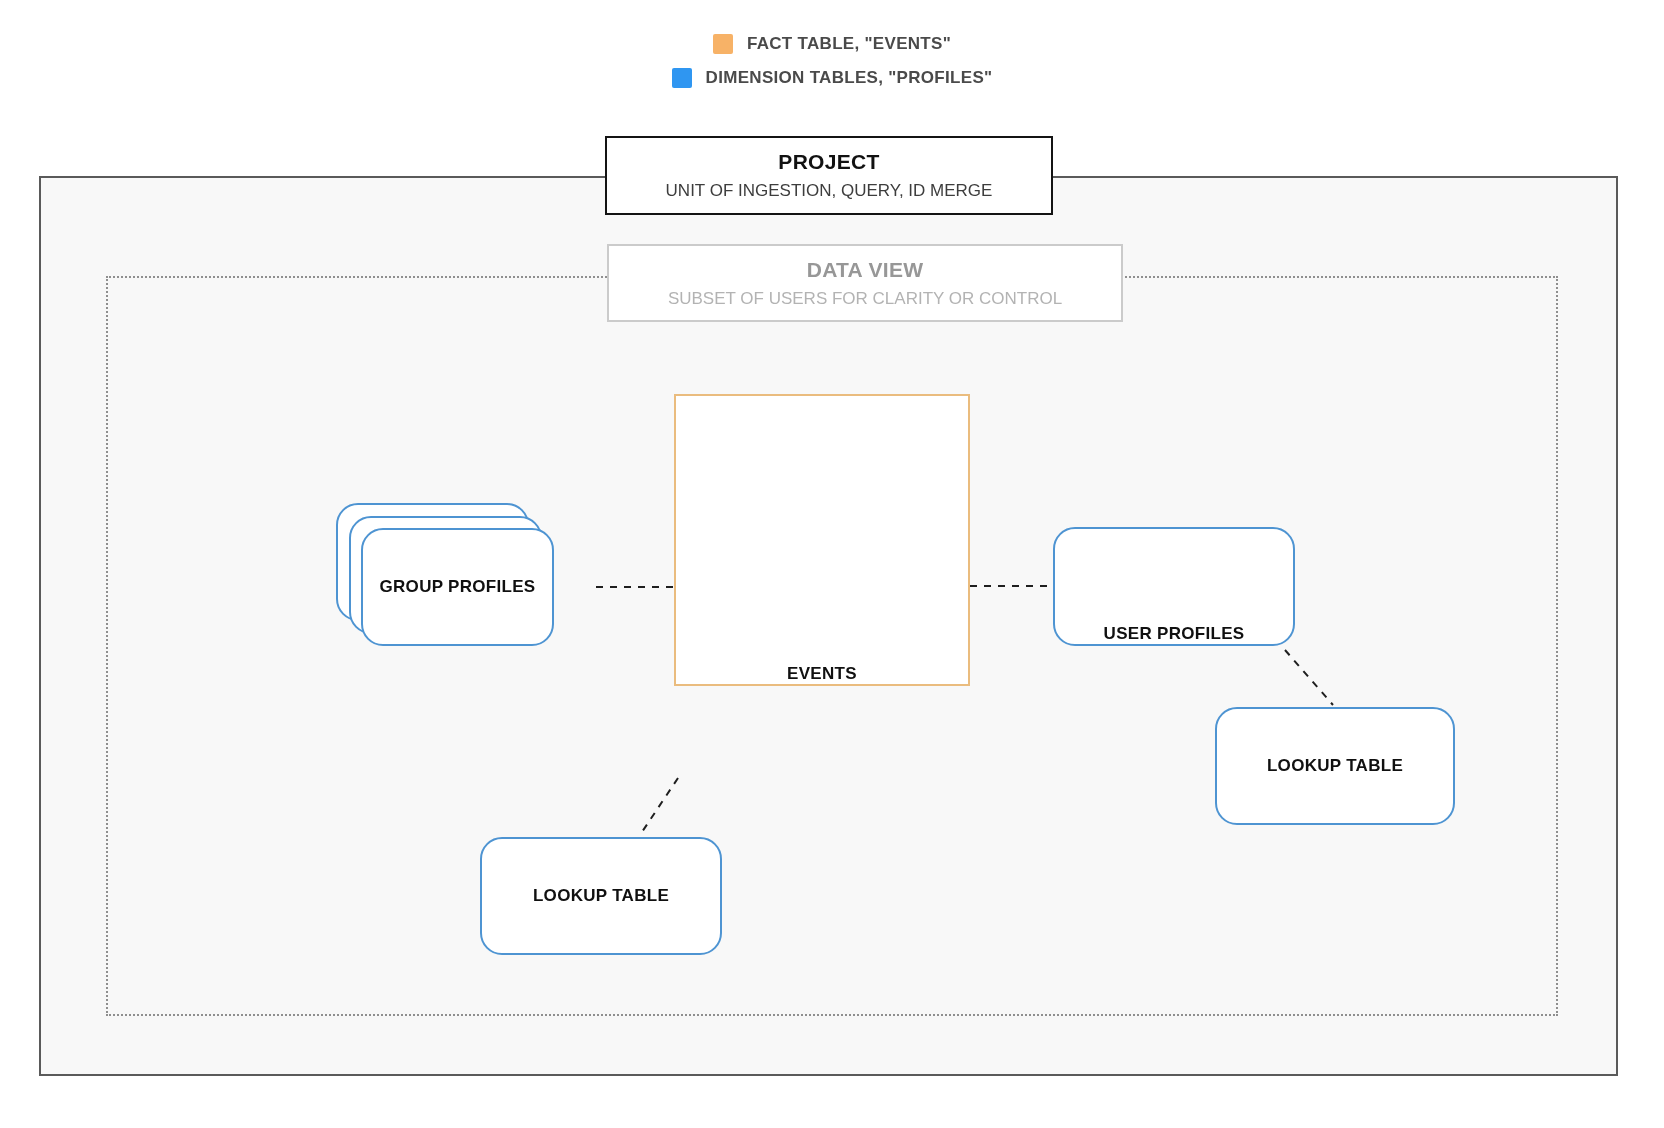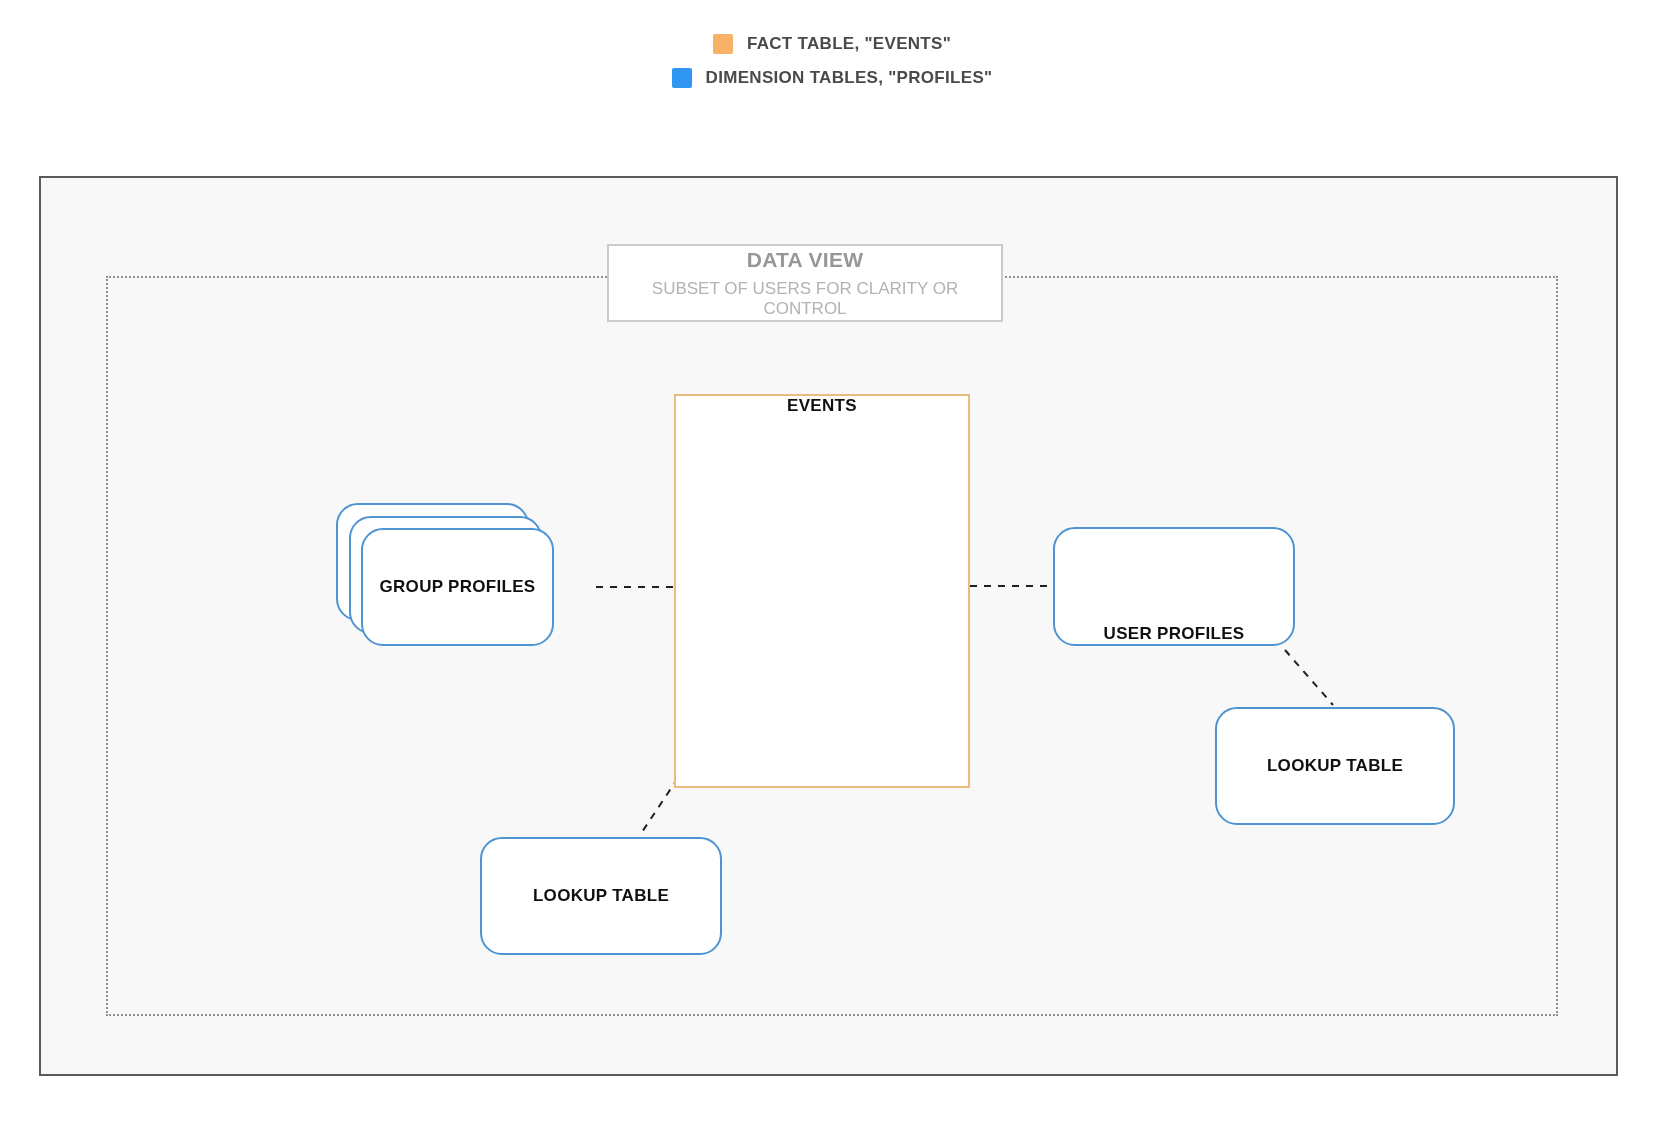"PROJECT" div.header-box { html: none -> <div> <div>PROJECT</div> <div>UNIT OF INGESTION, QUERY, ID MERGE</div> </div> }
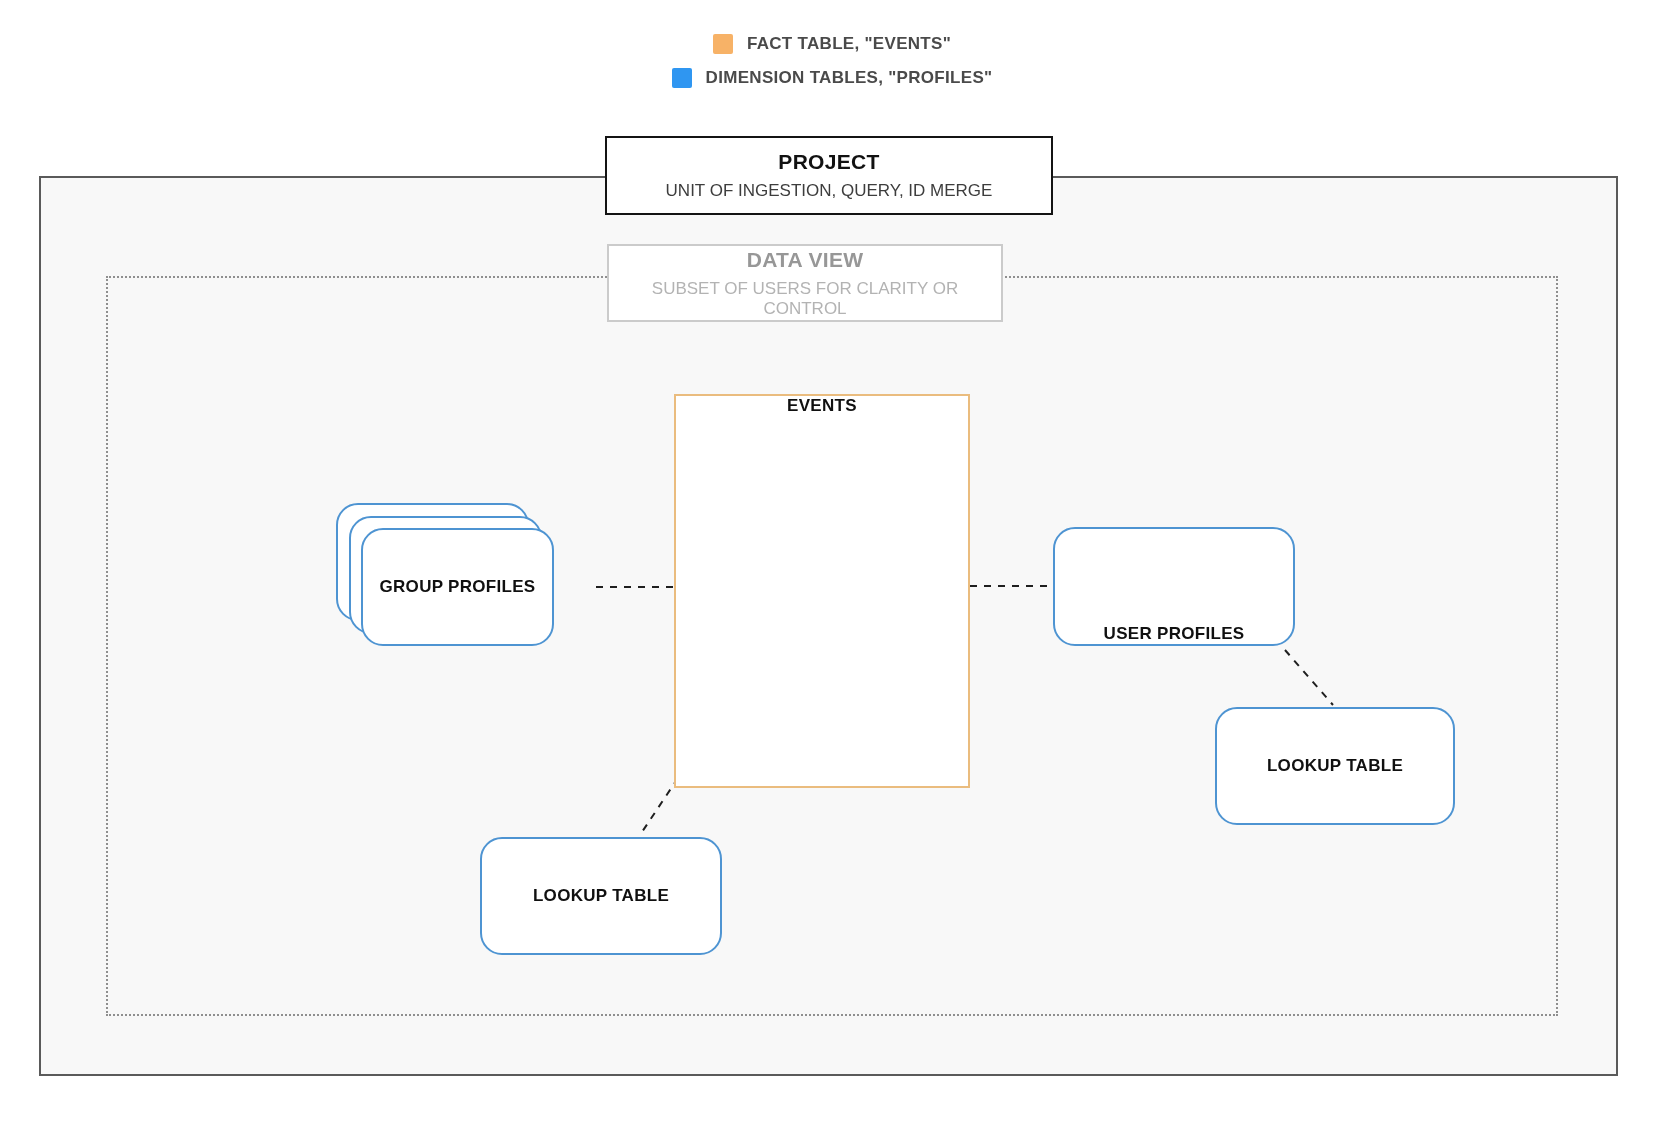"DATA VIEW" .dataview-box { width: 396px -> 516px }
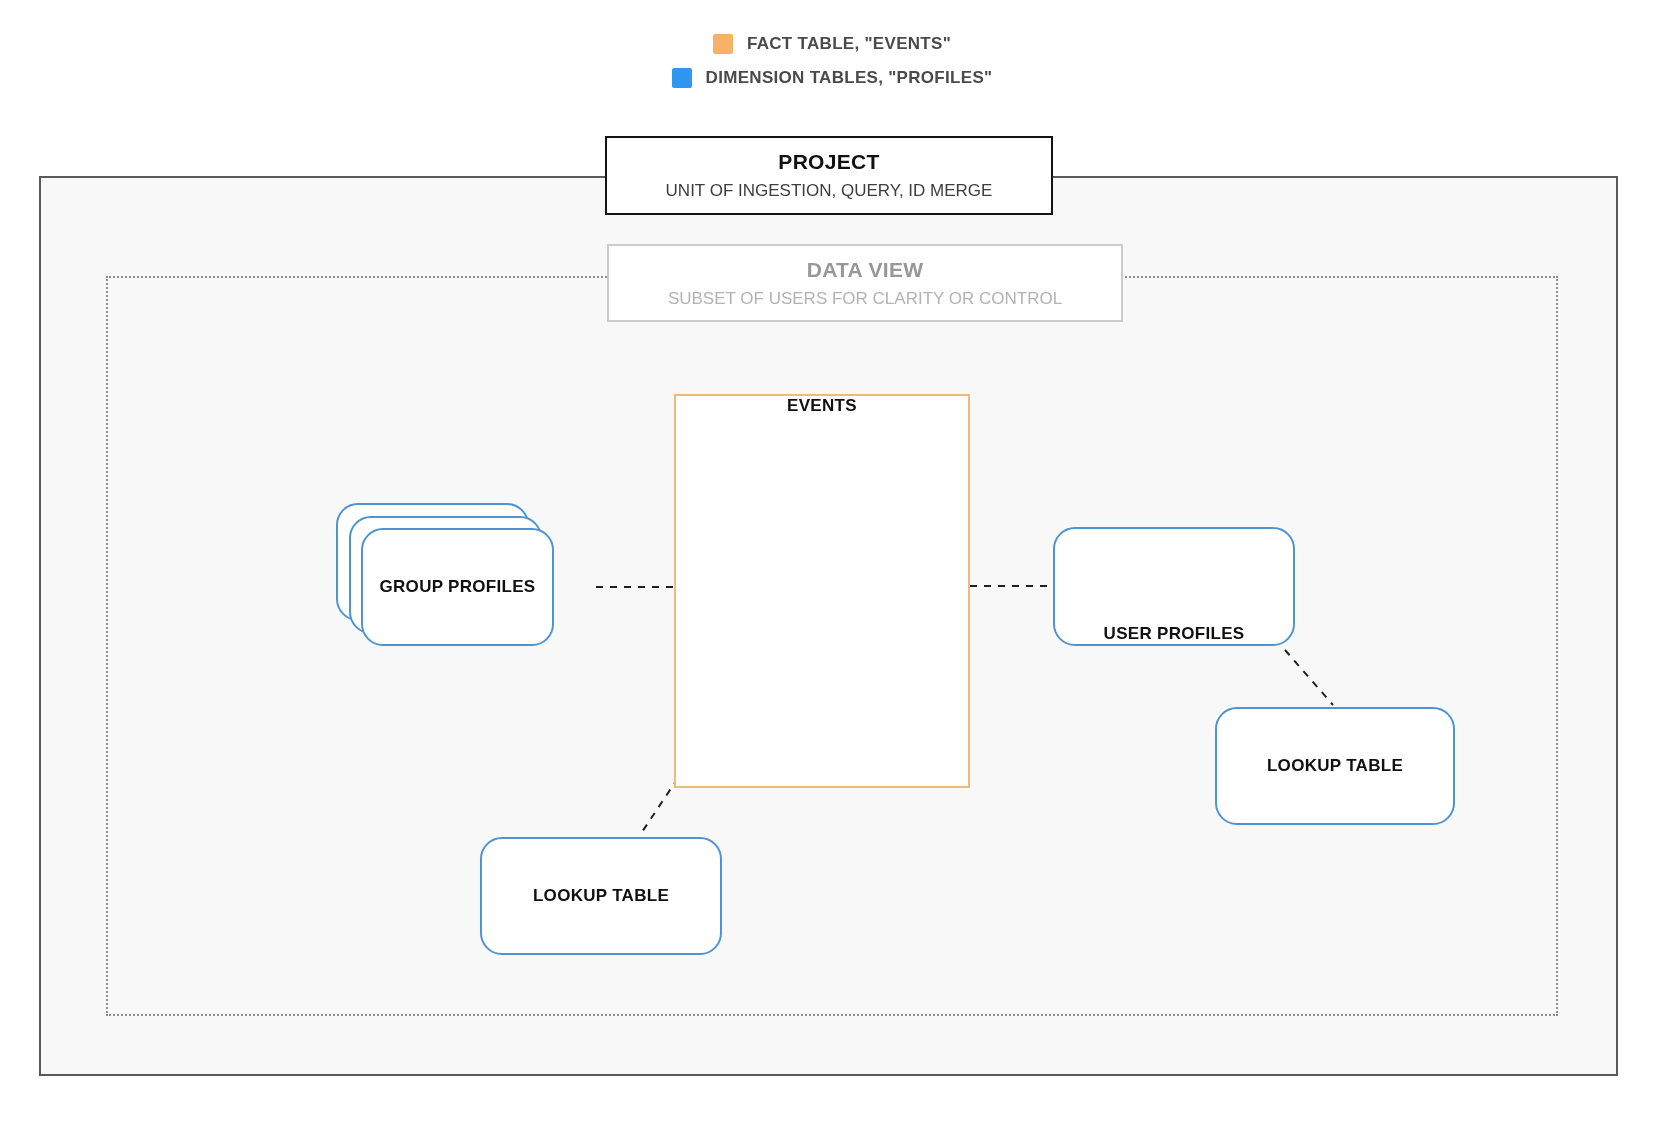"EVENTS" .events-node { align-items: flex-start -> flex-end; height: 394px -> 292px }
